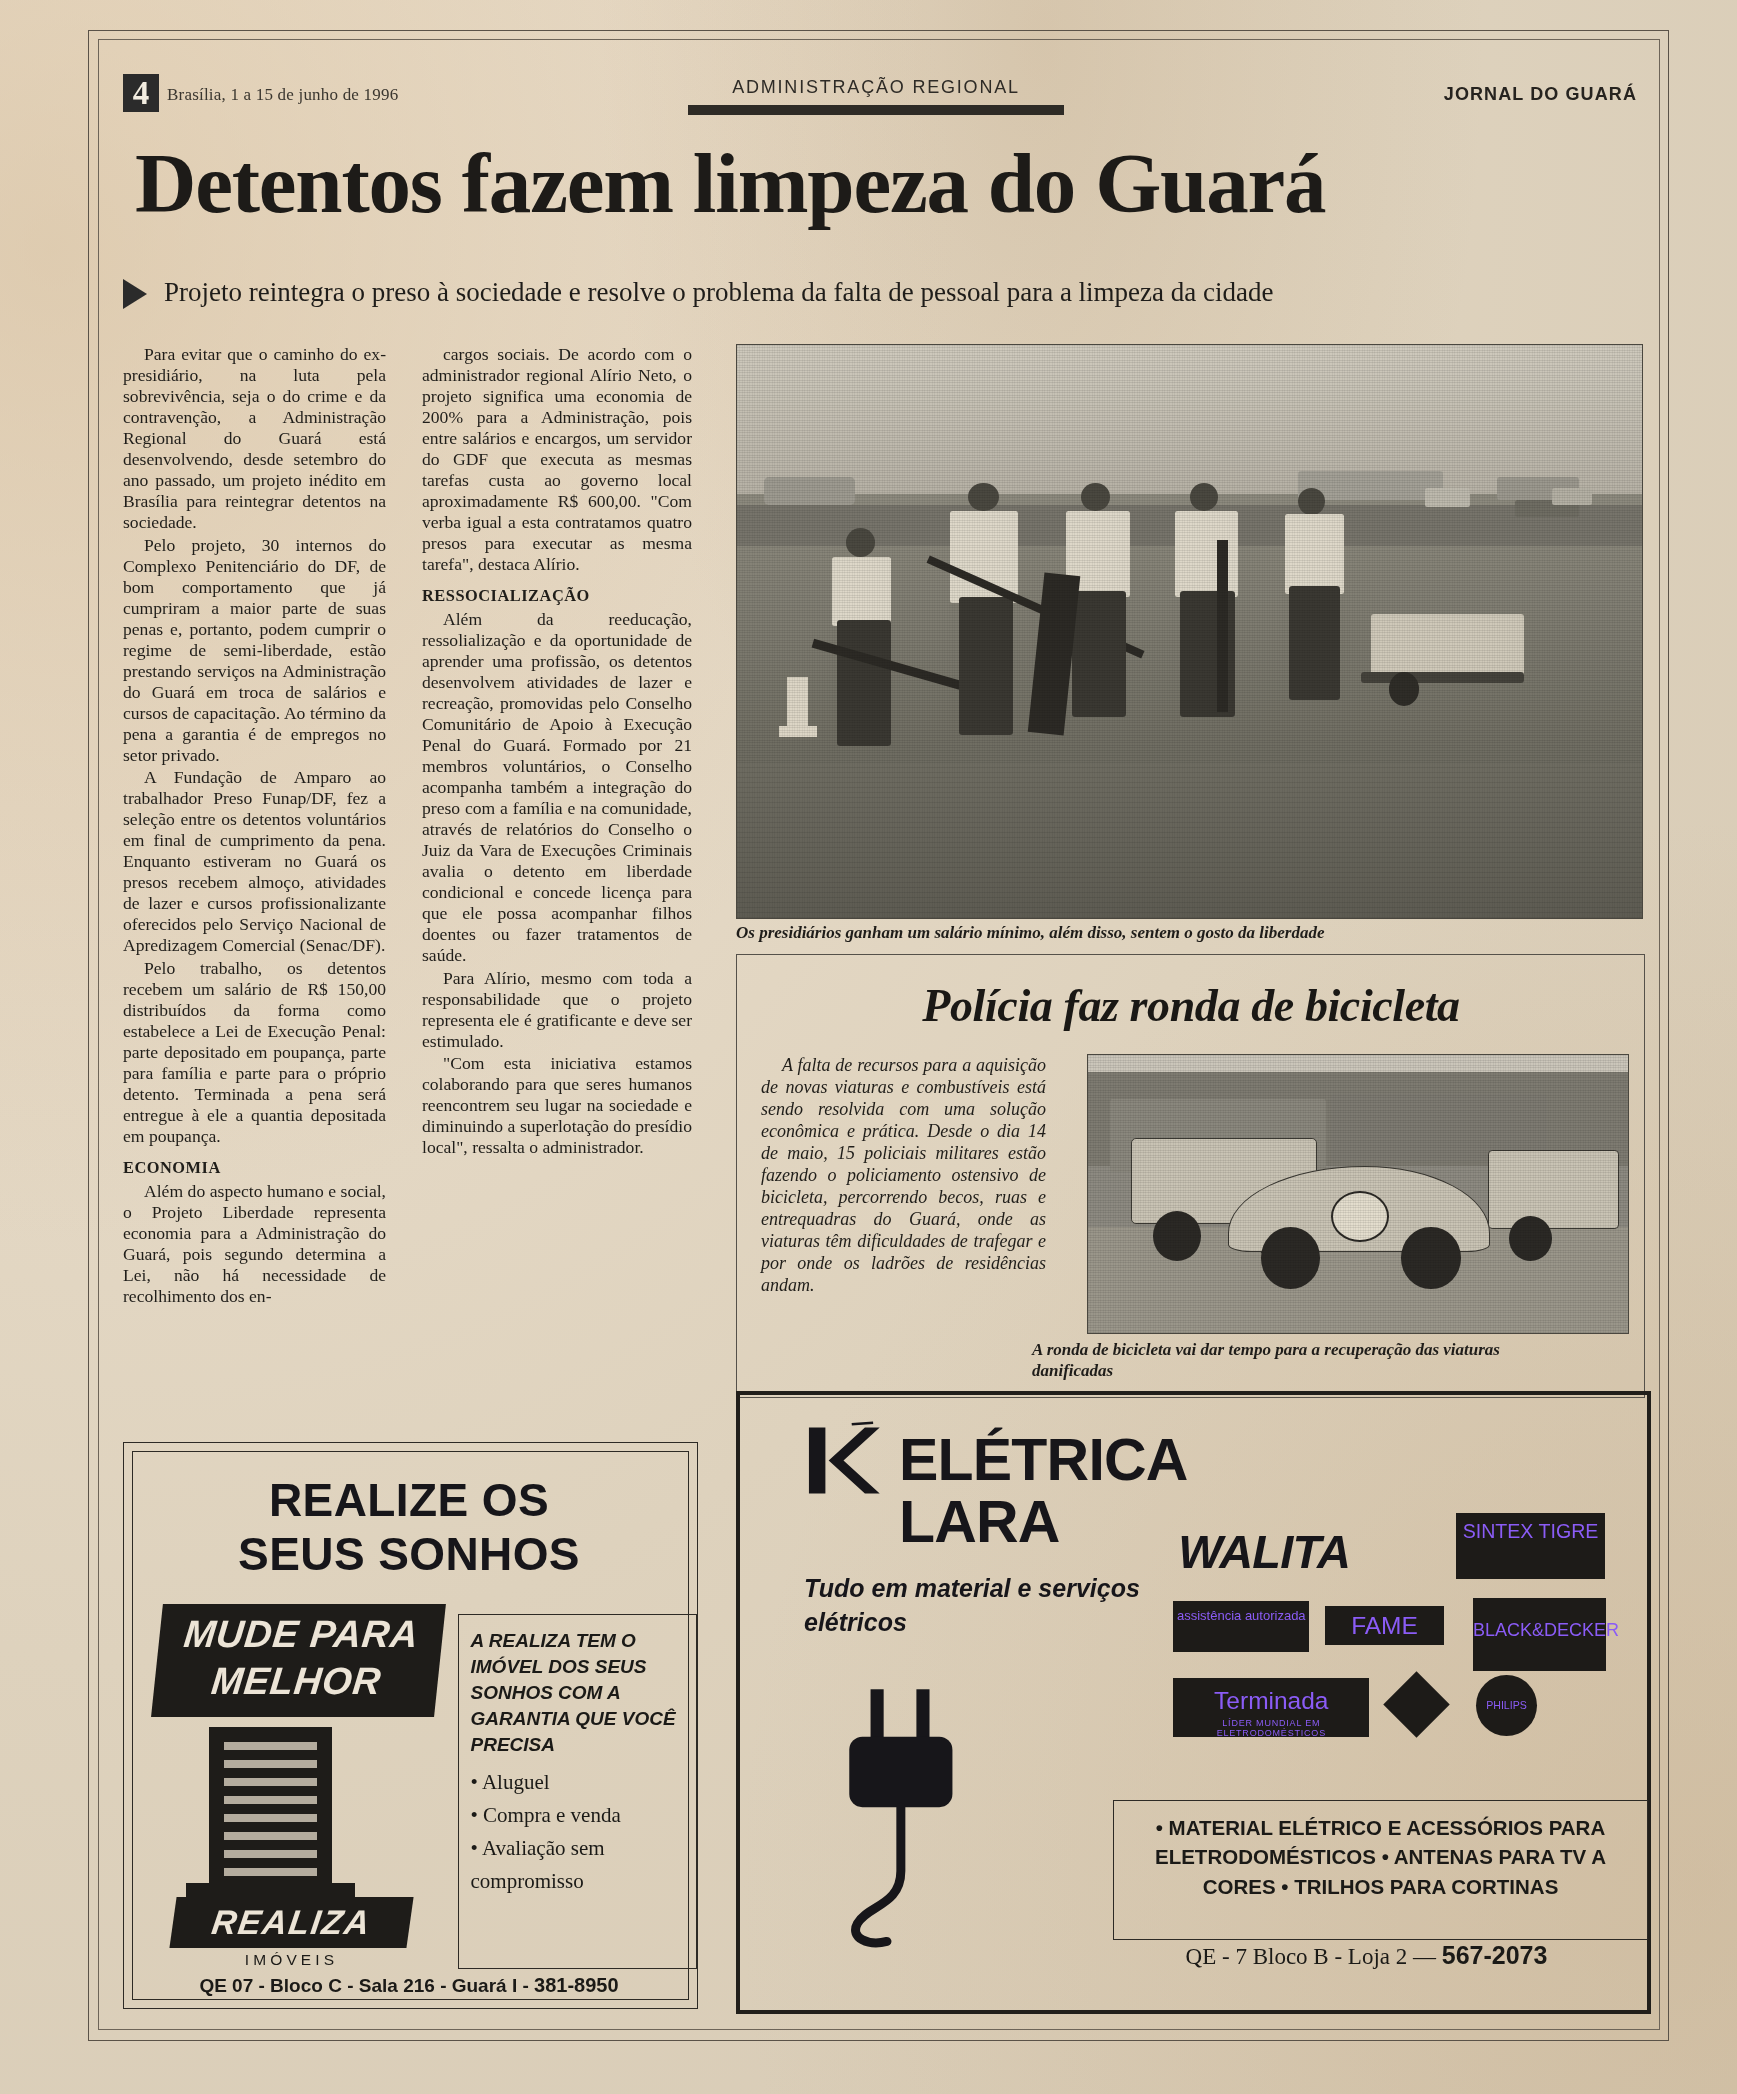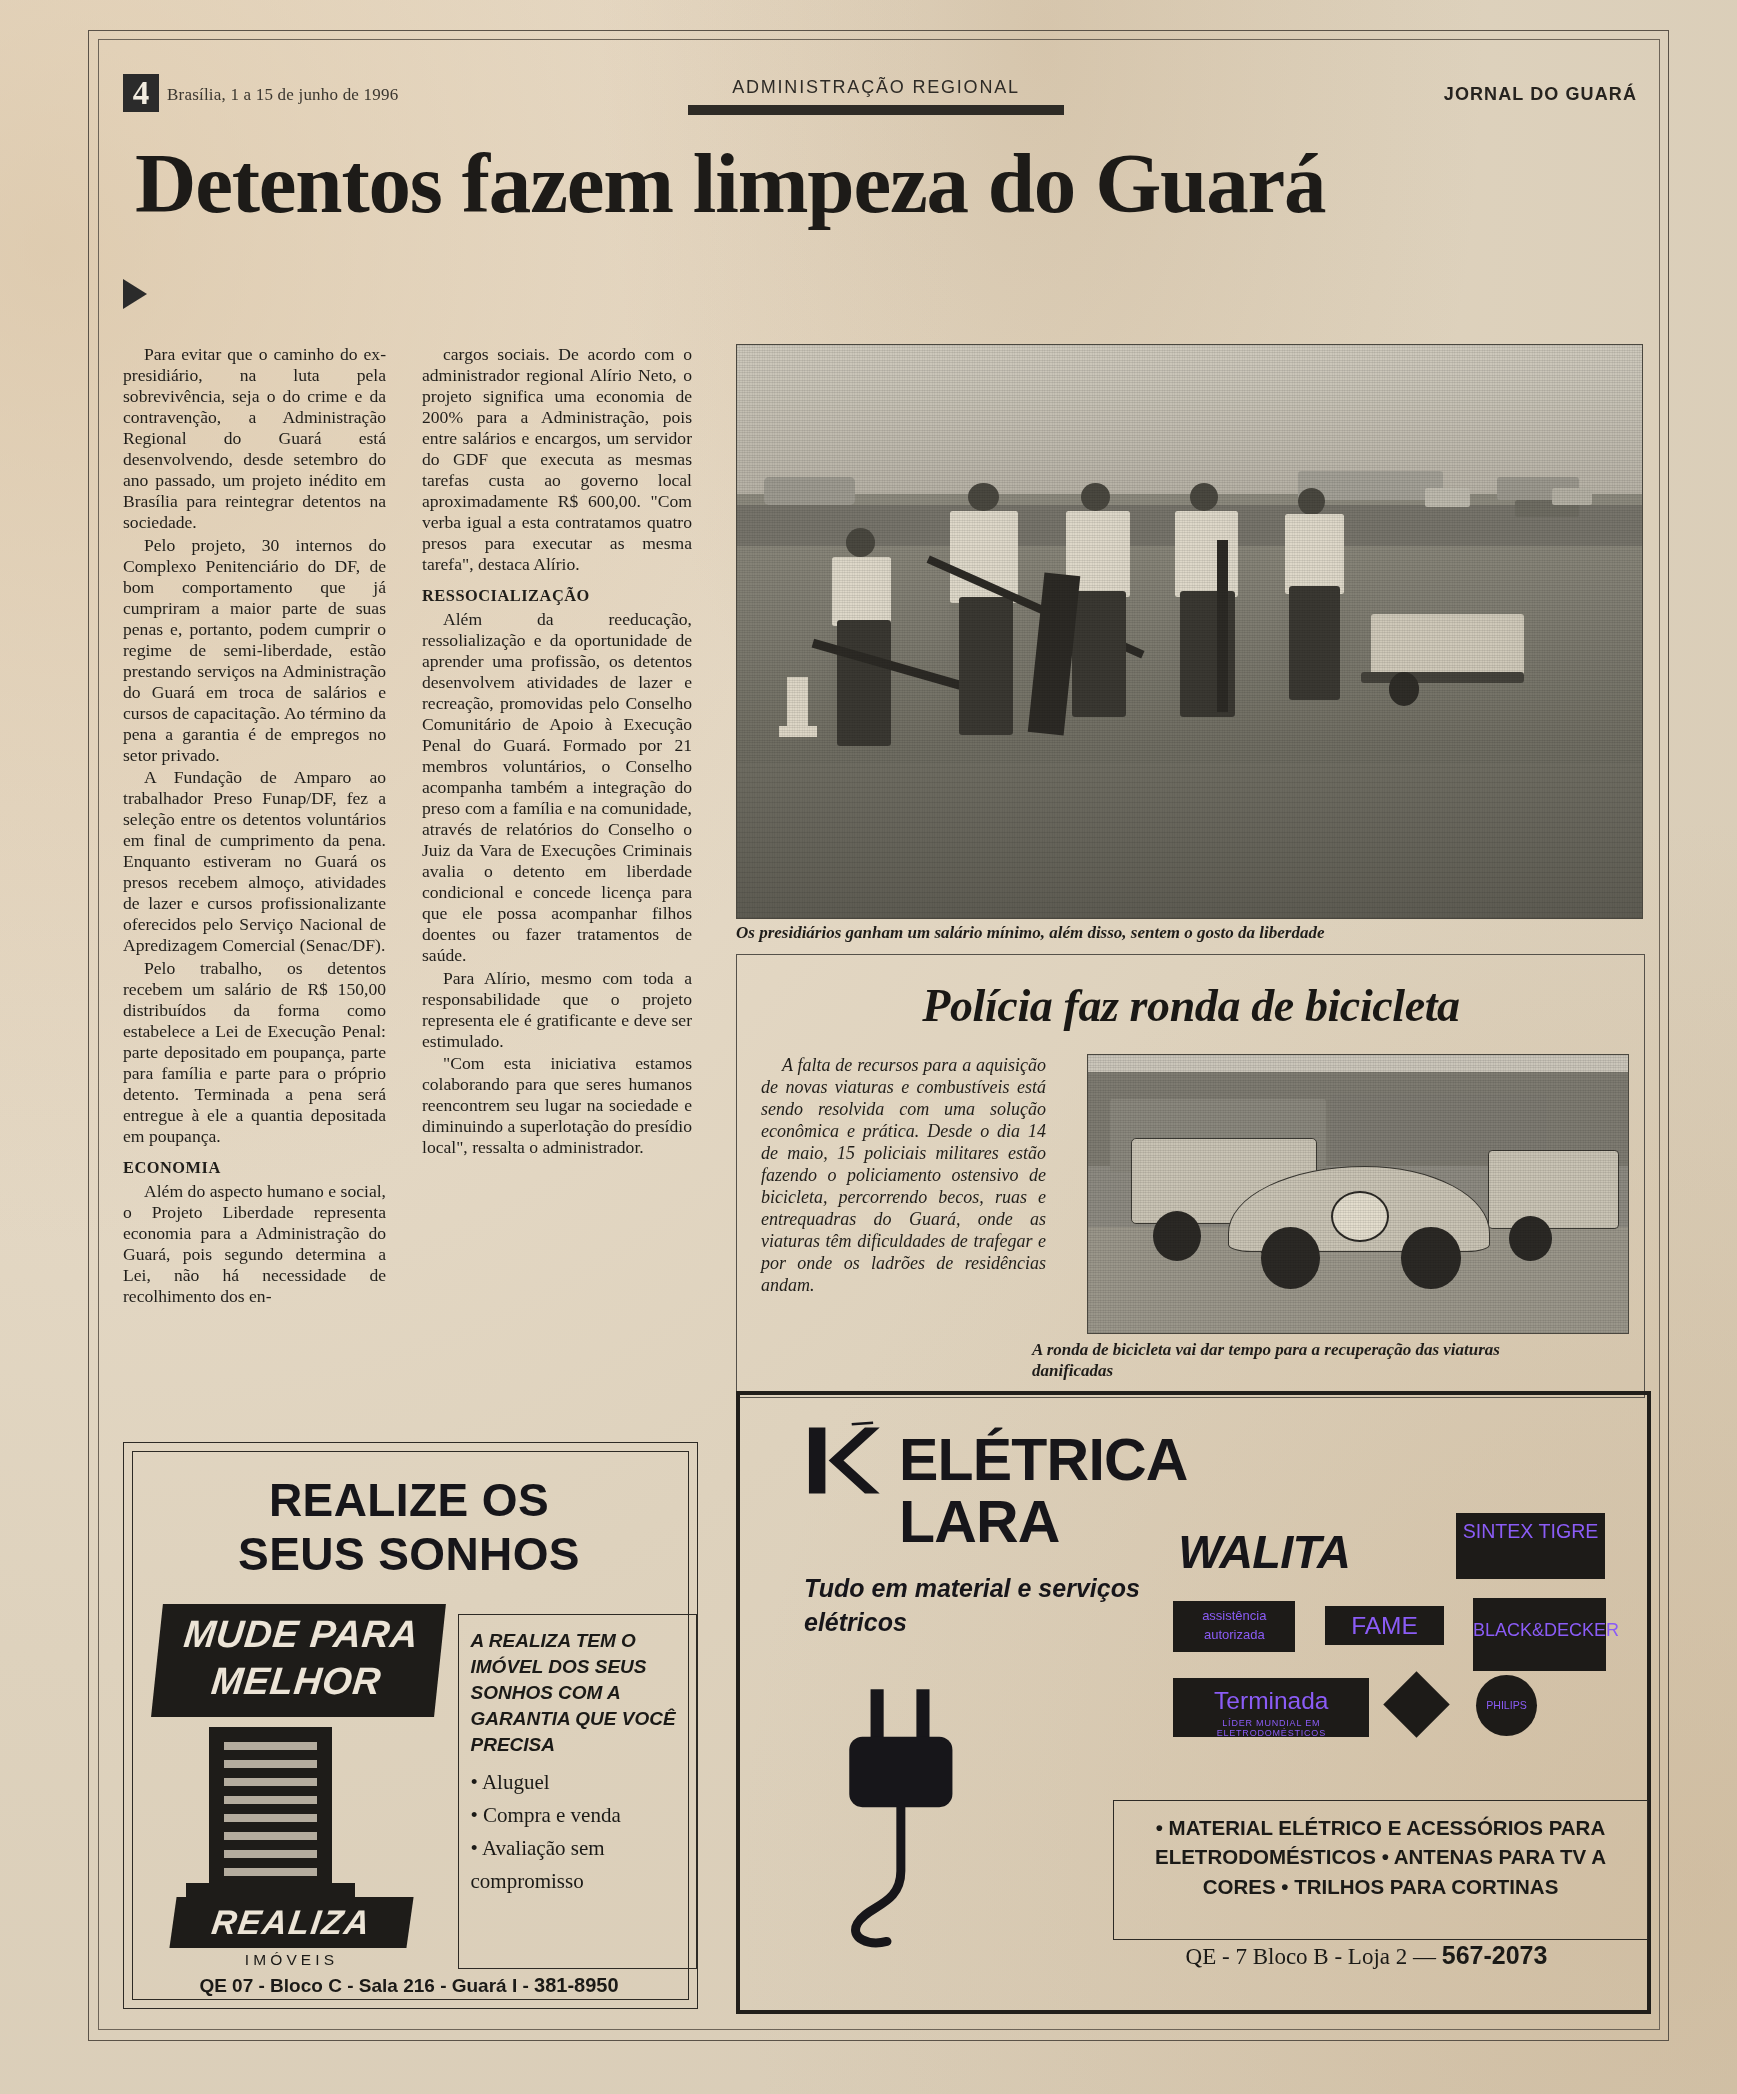"Projeto reintegra o preso à" div.subhead { html: none -> <div>Projeto reintegra o preso à sociedade e resolve o problema da falta de pessoal para a limpeza da cidade</div> }
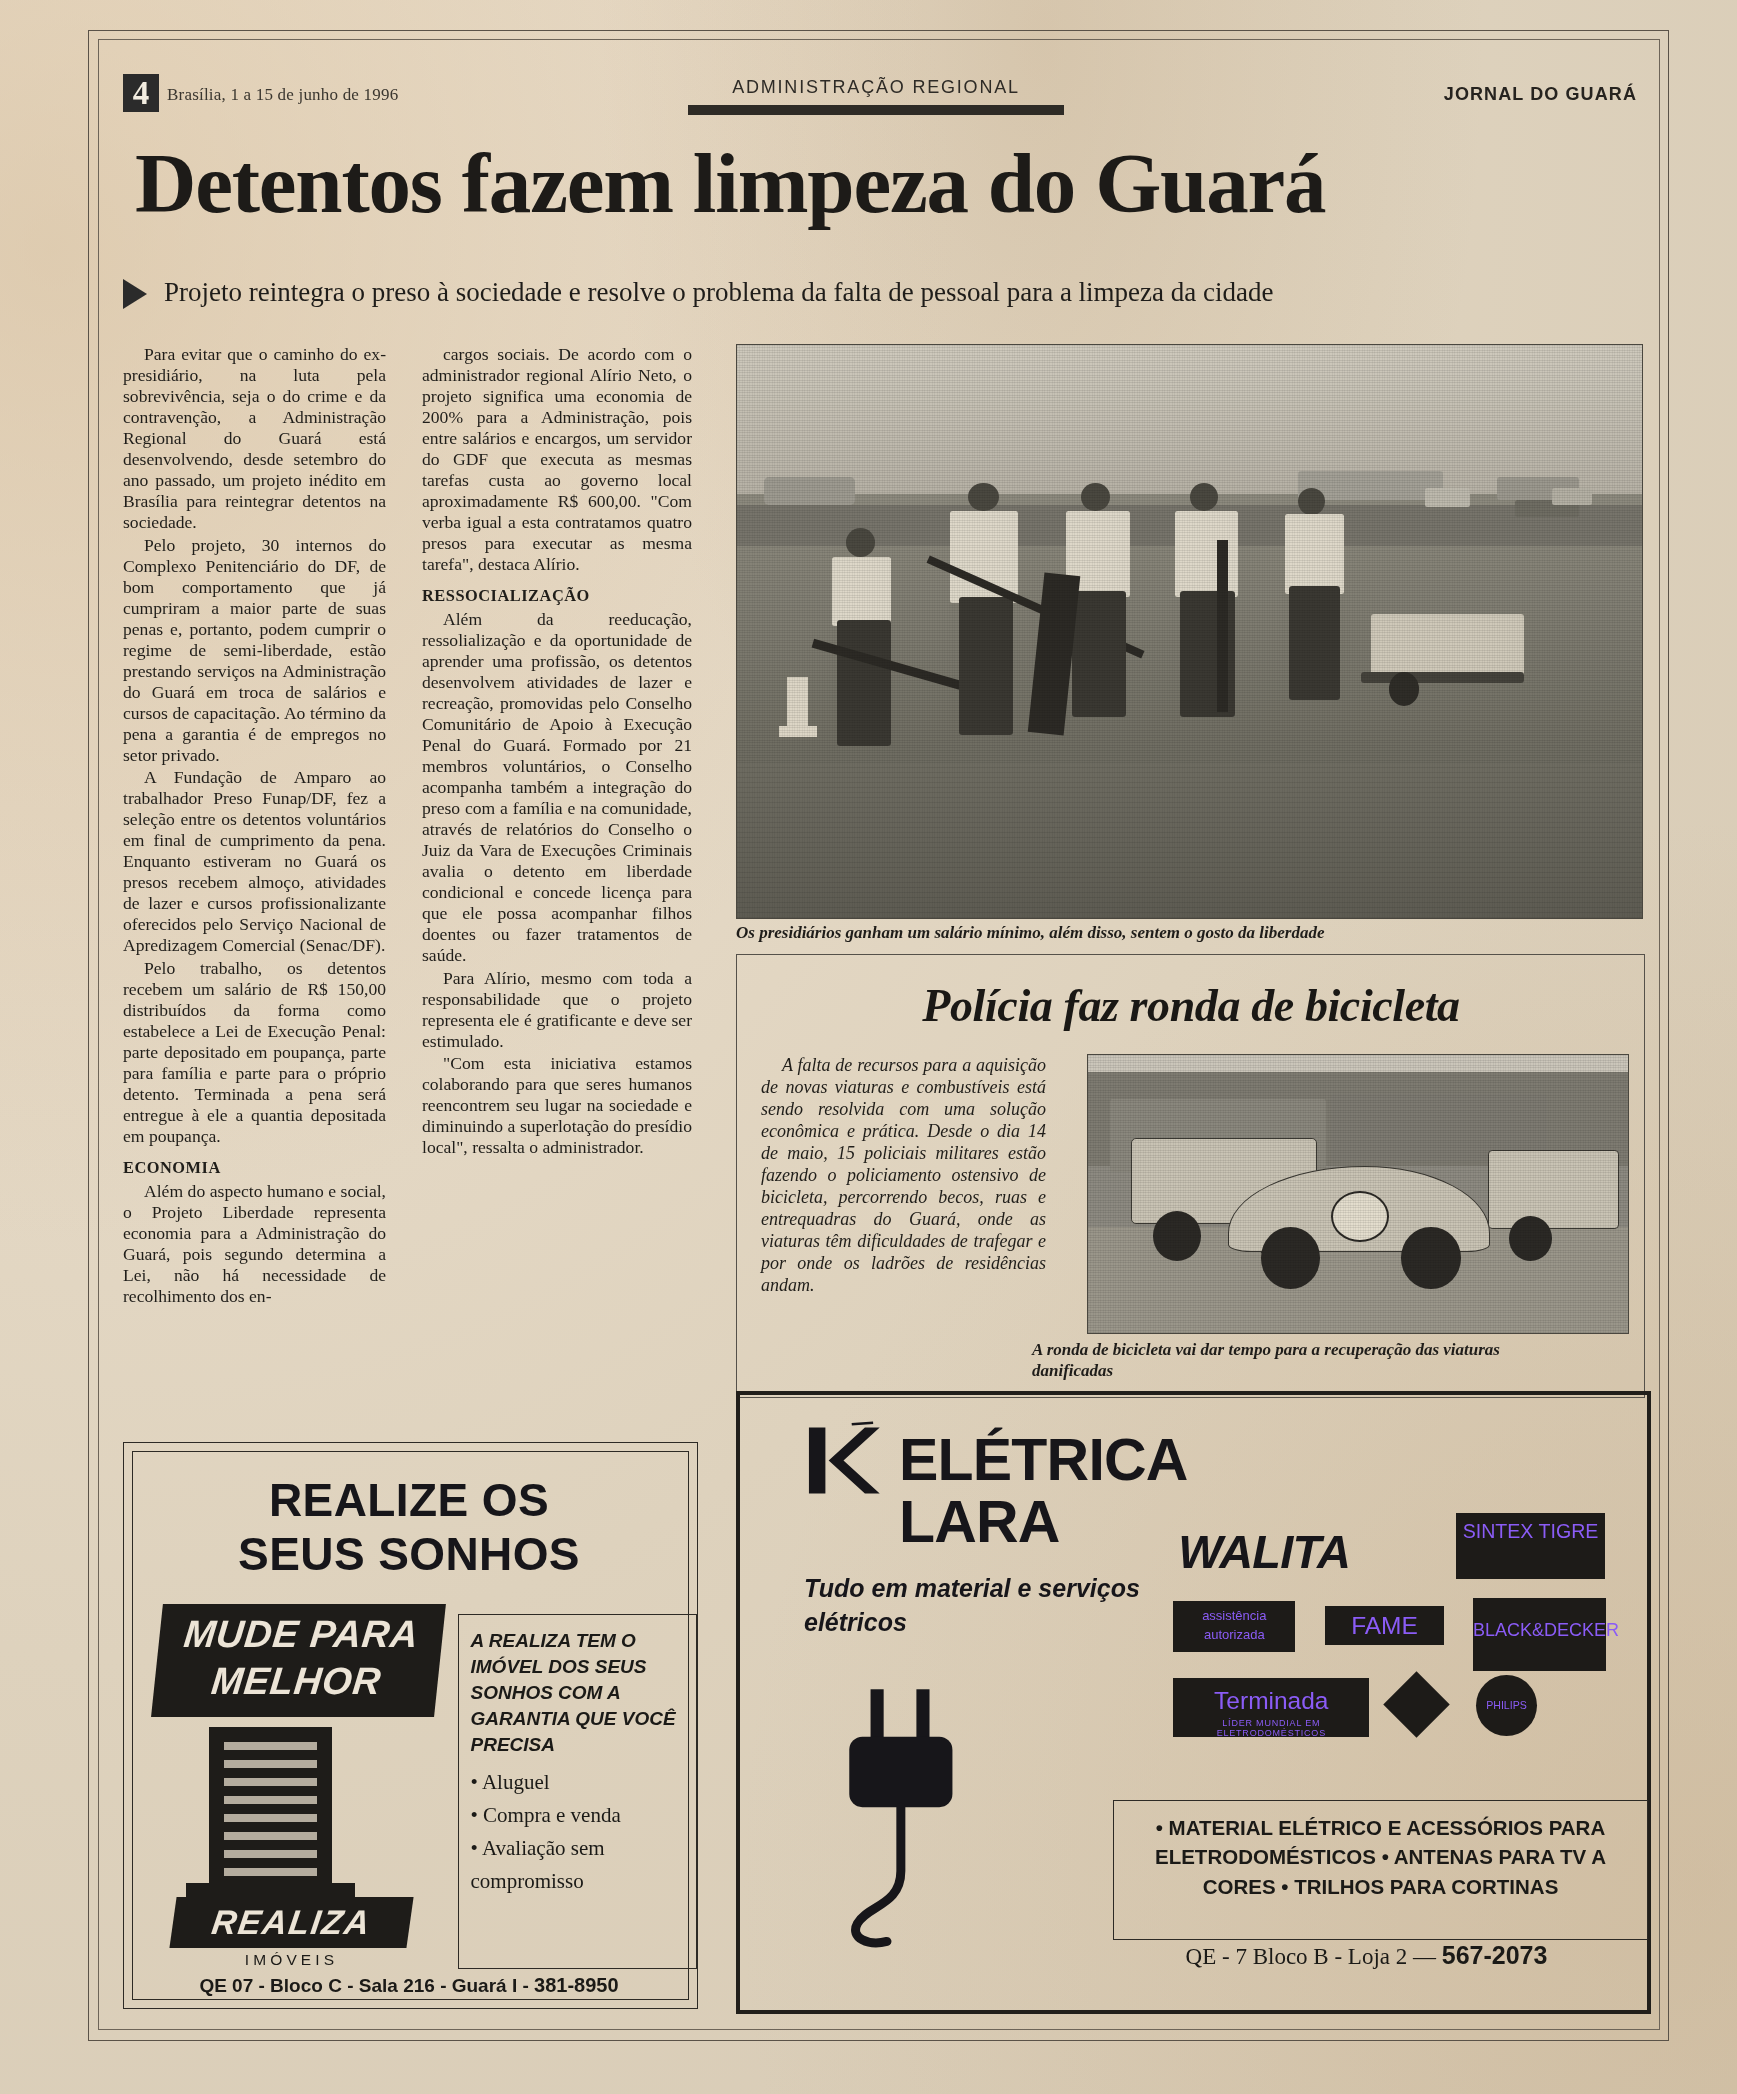"assistência autorizada" div.brand-chip { width: 122px -> 136px }
